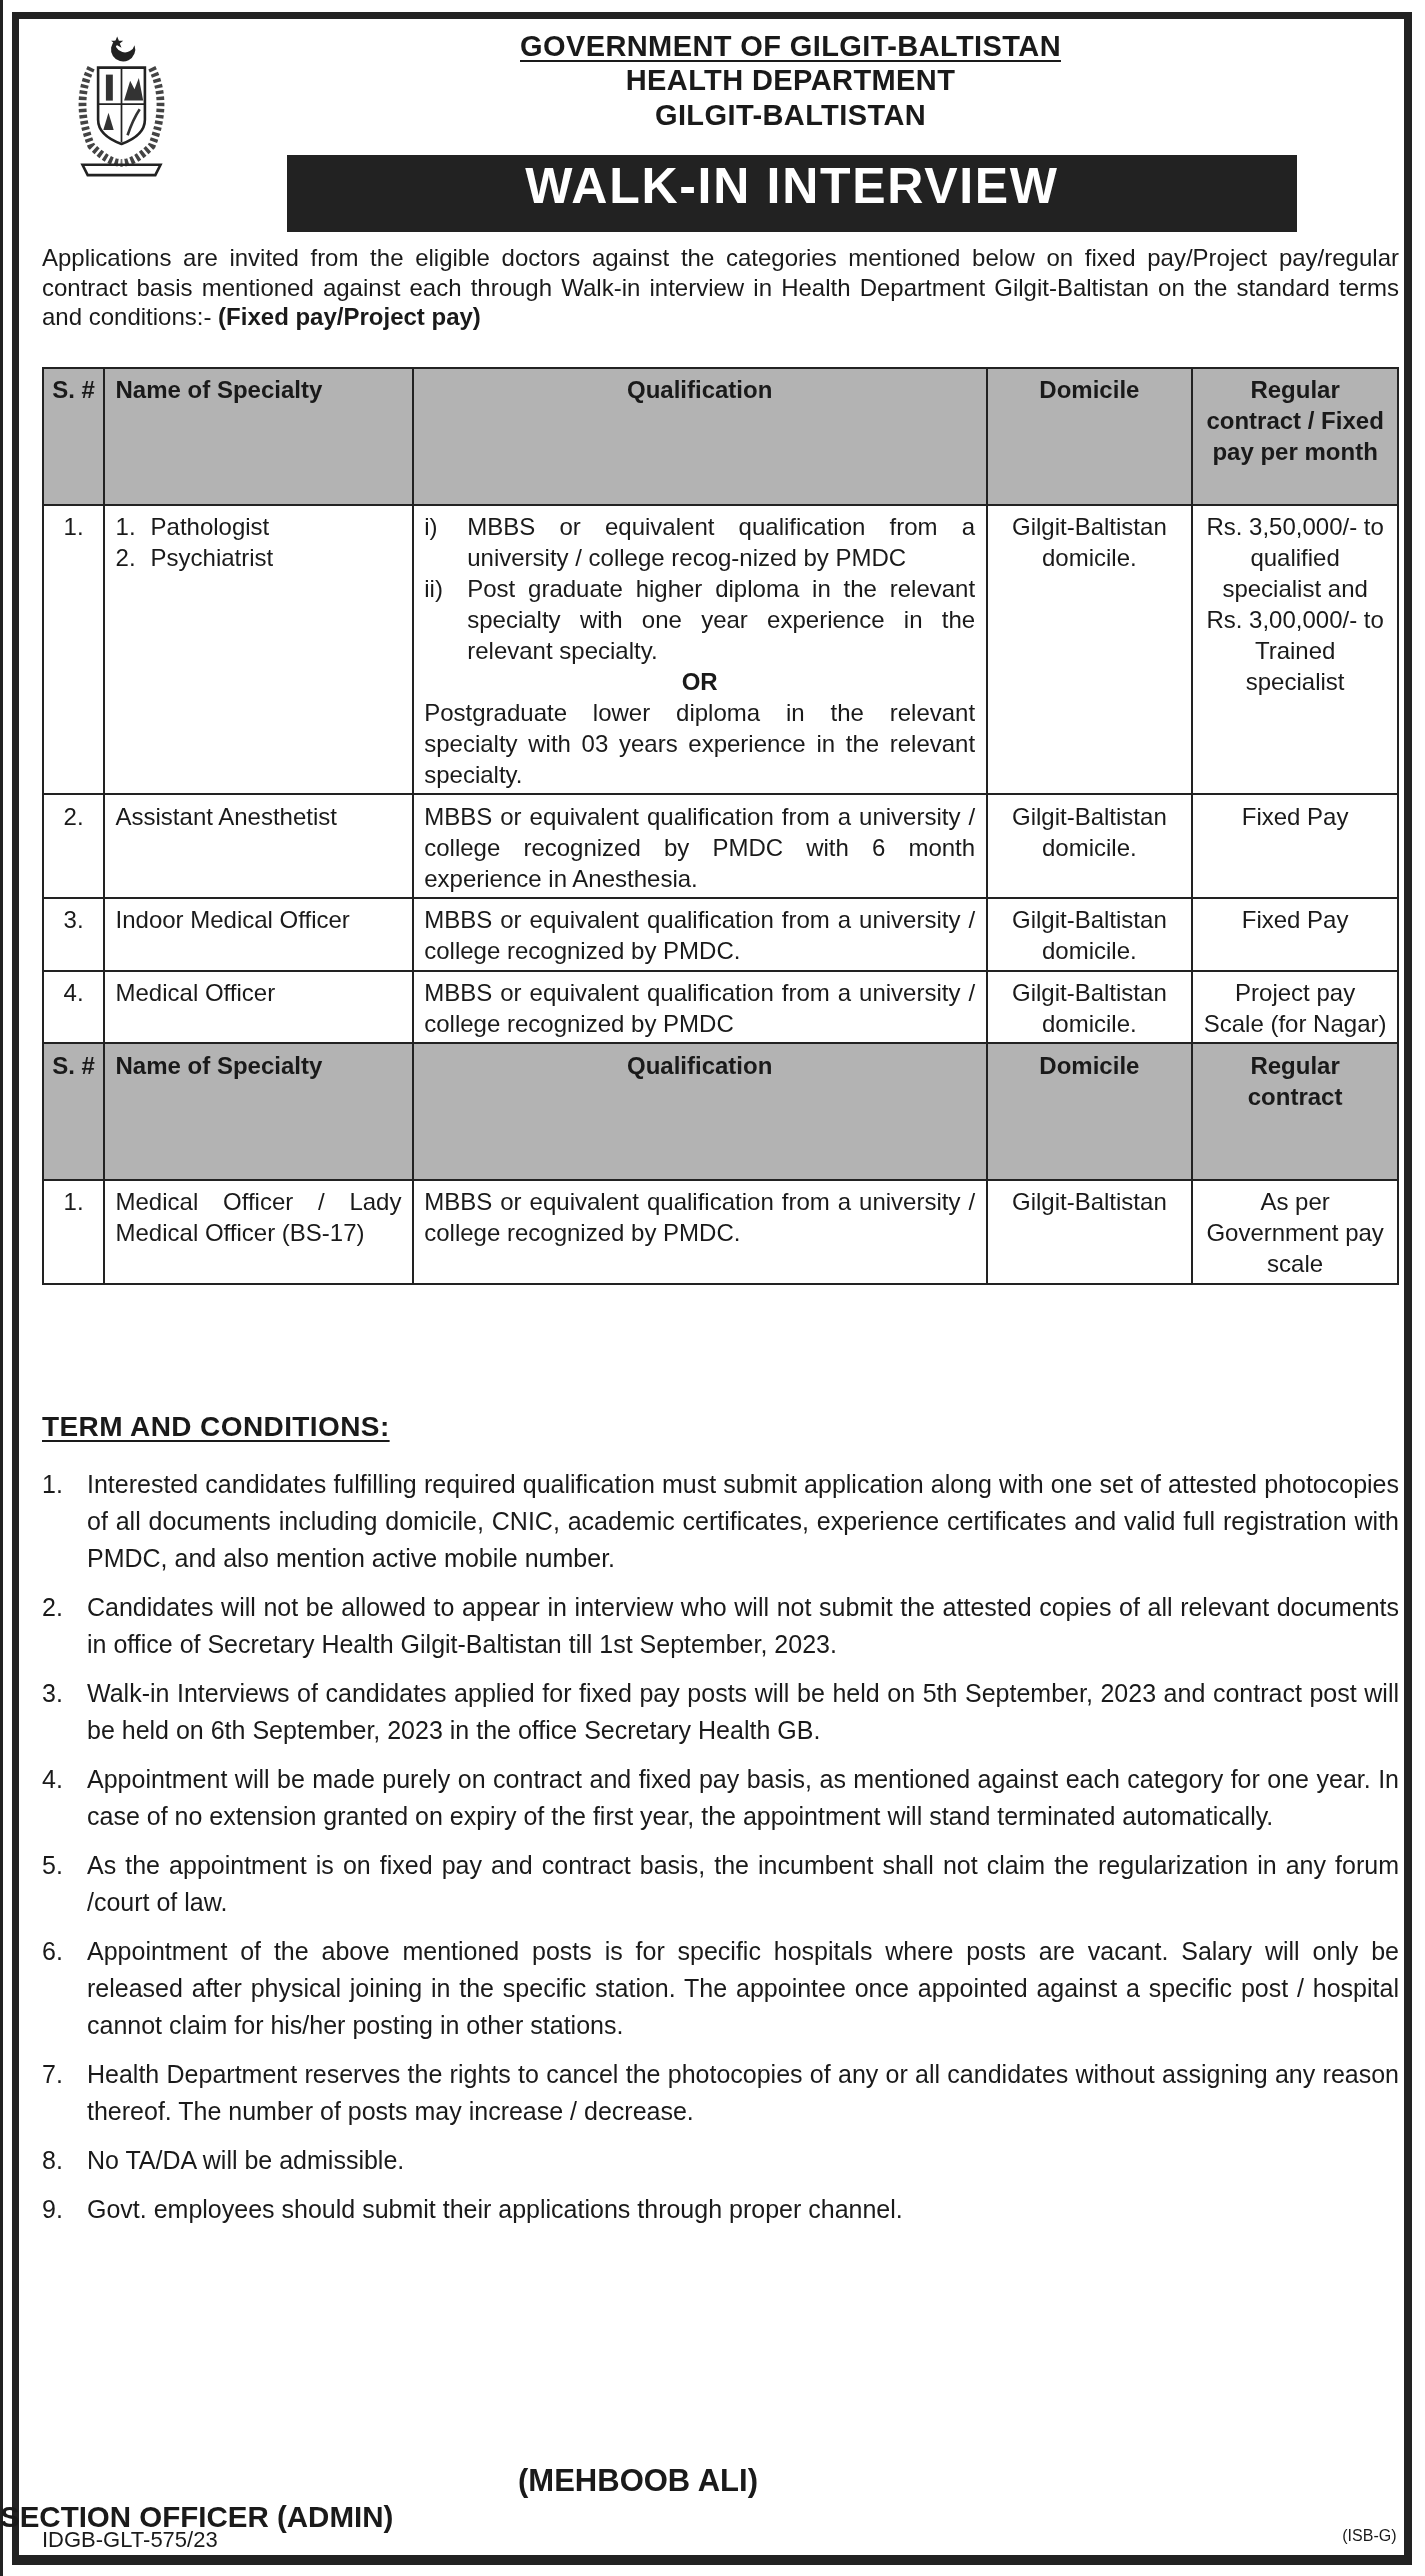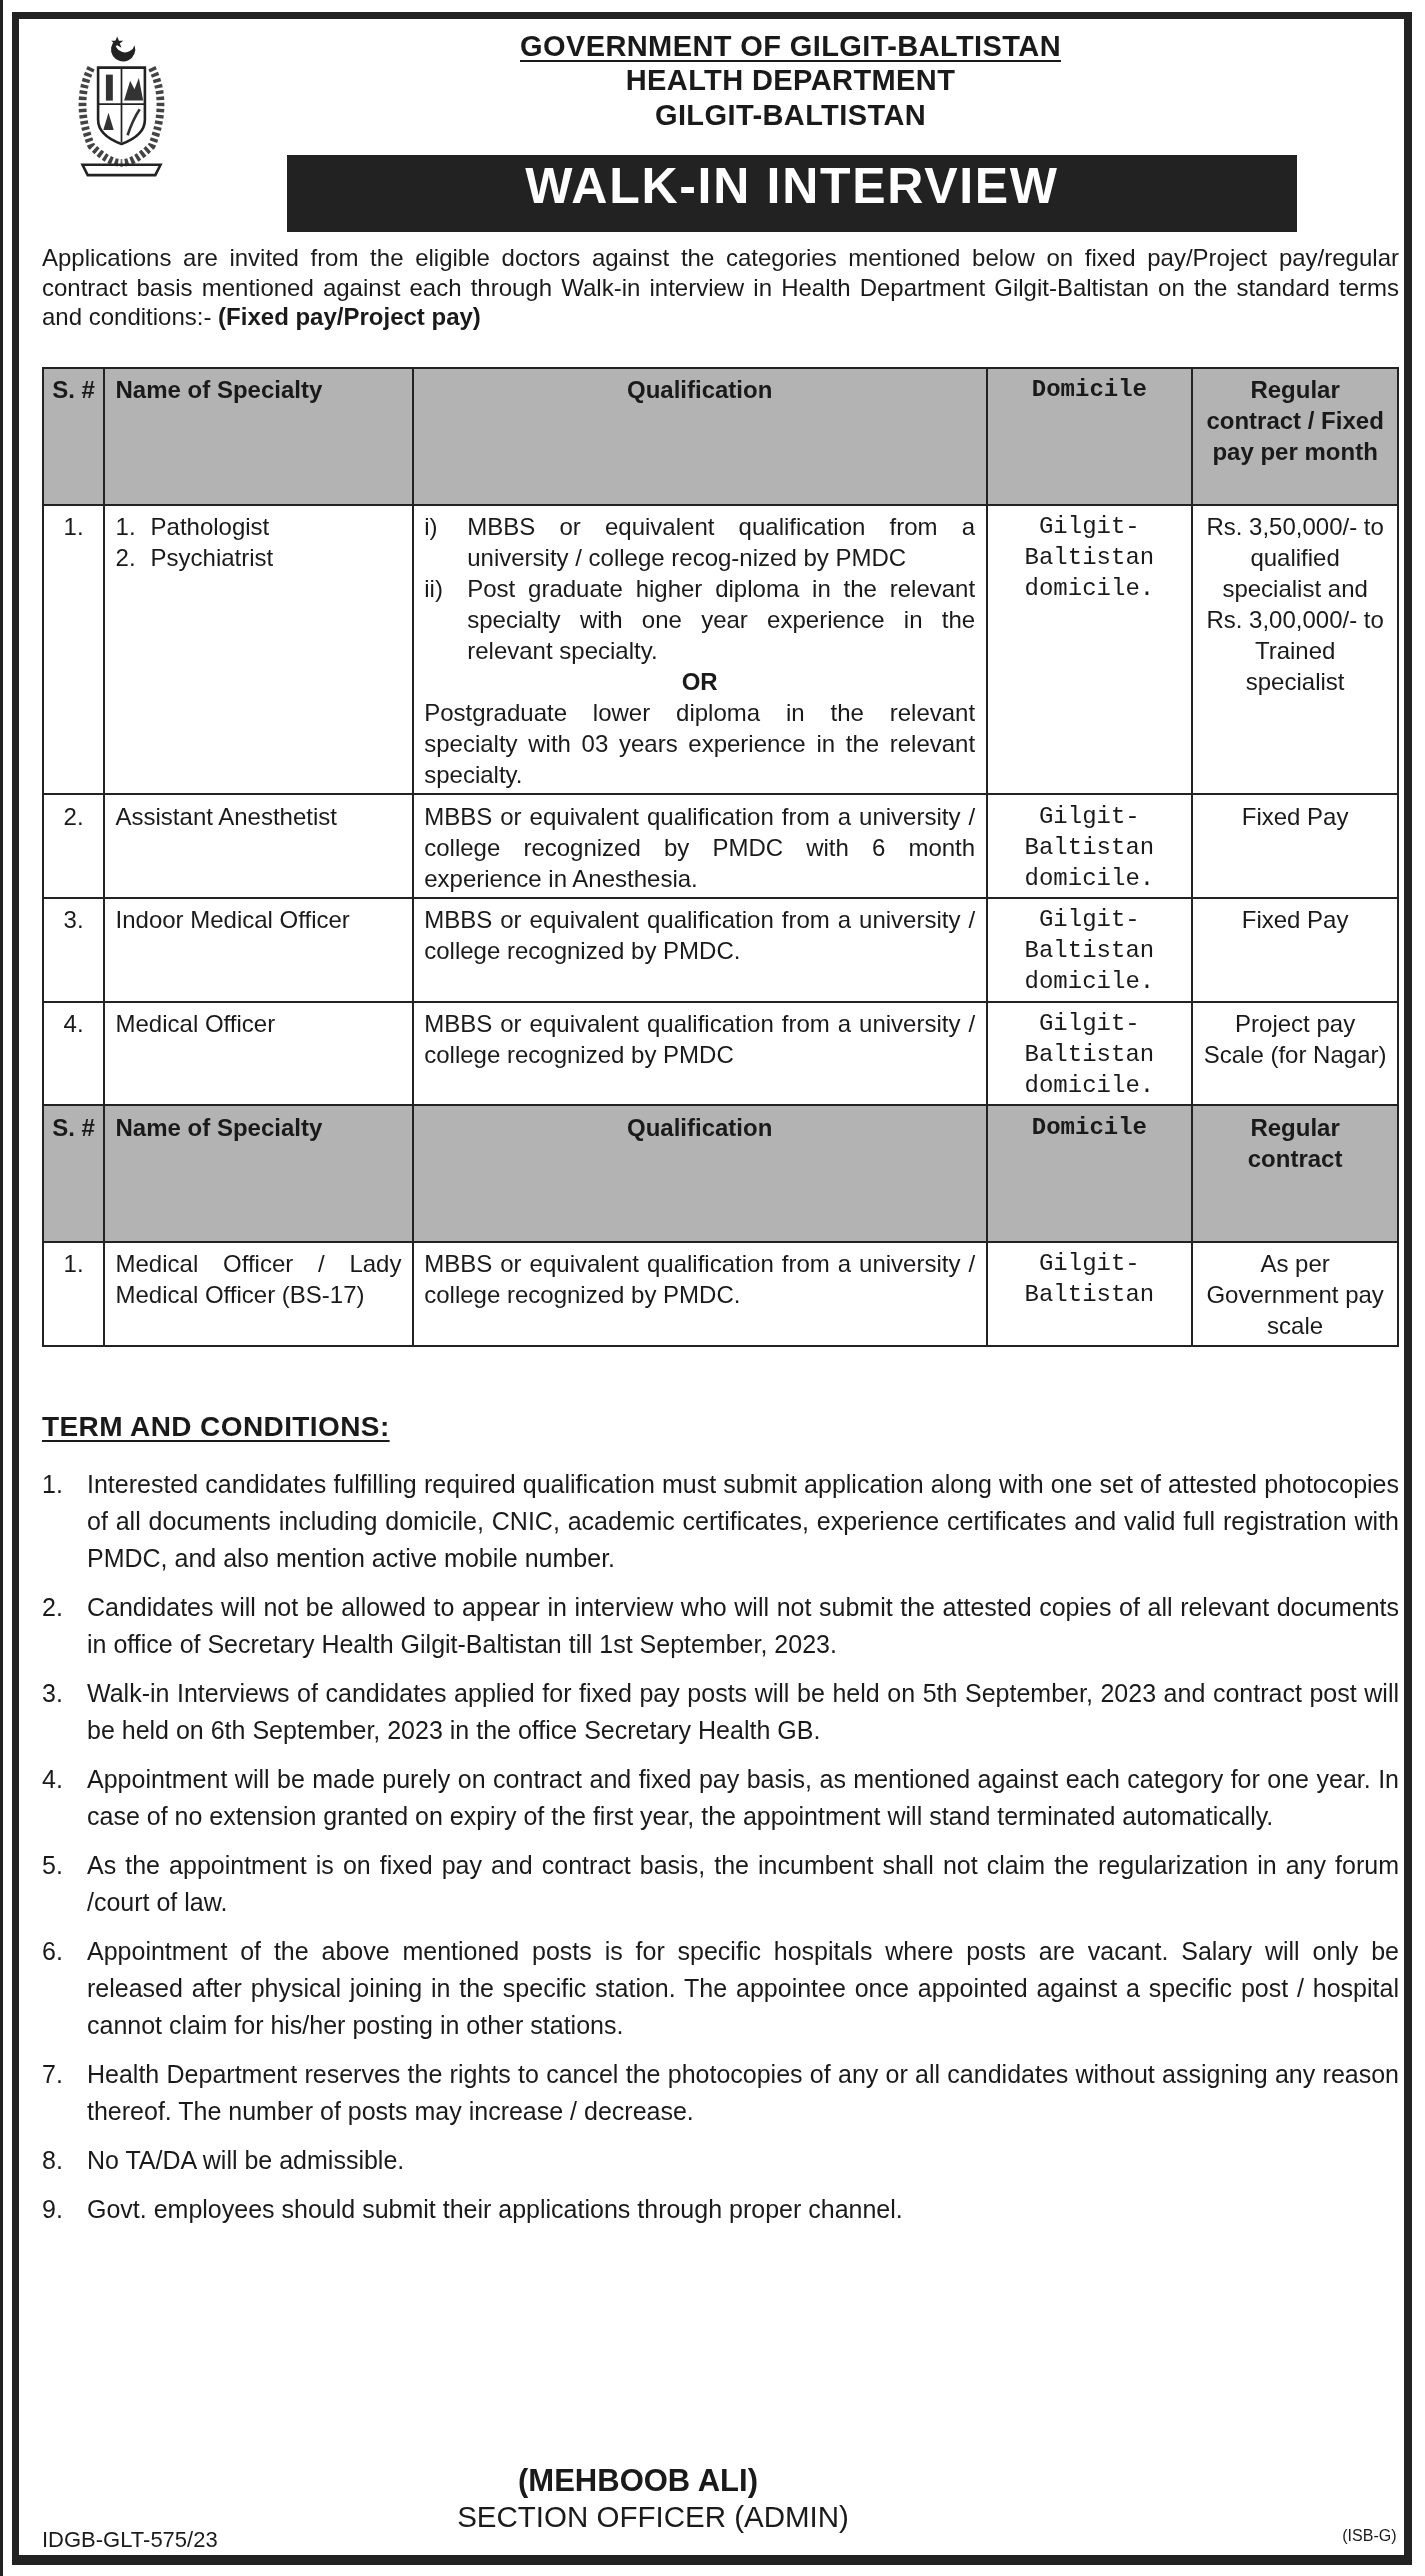"Domicile" .c4 { font-family: Liberation Mono, monospace -> none }
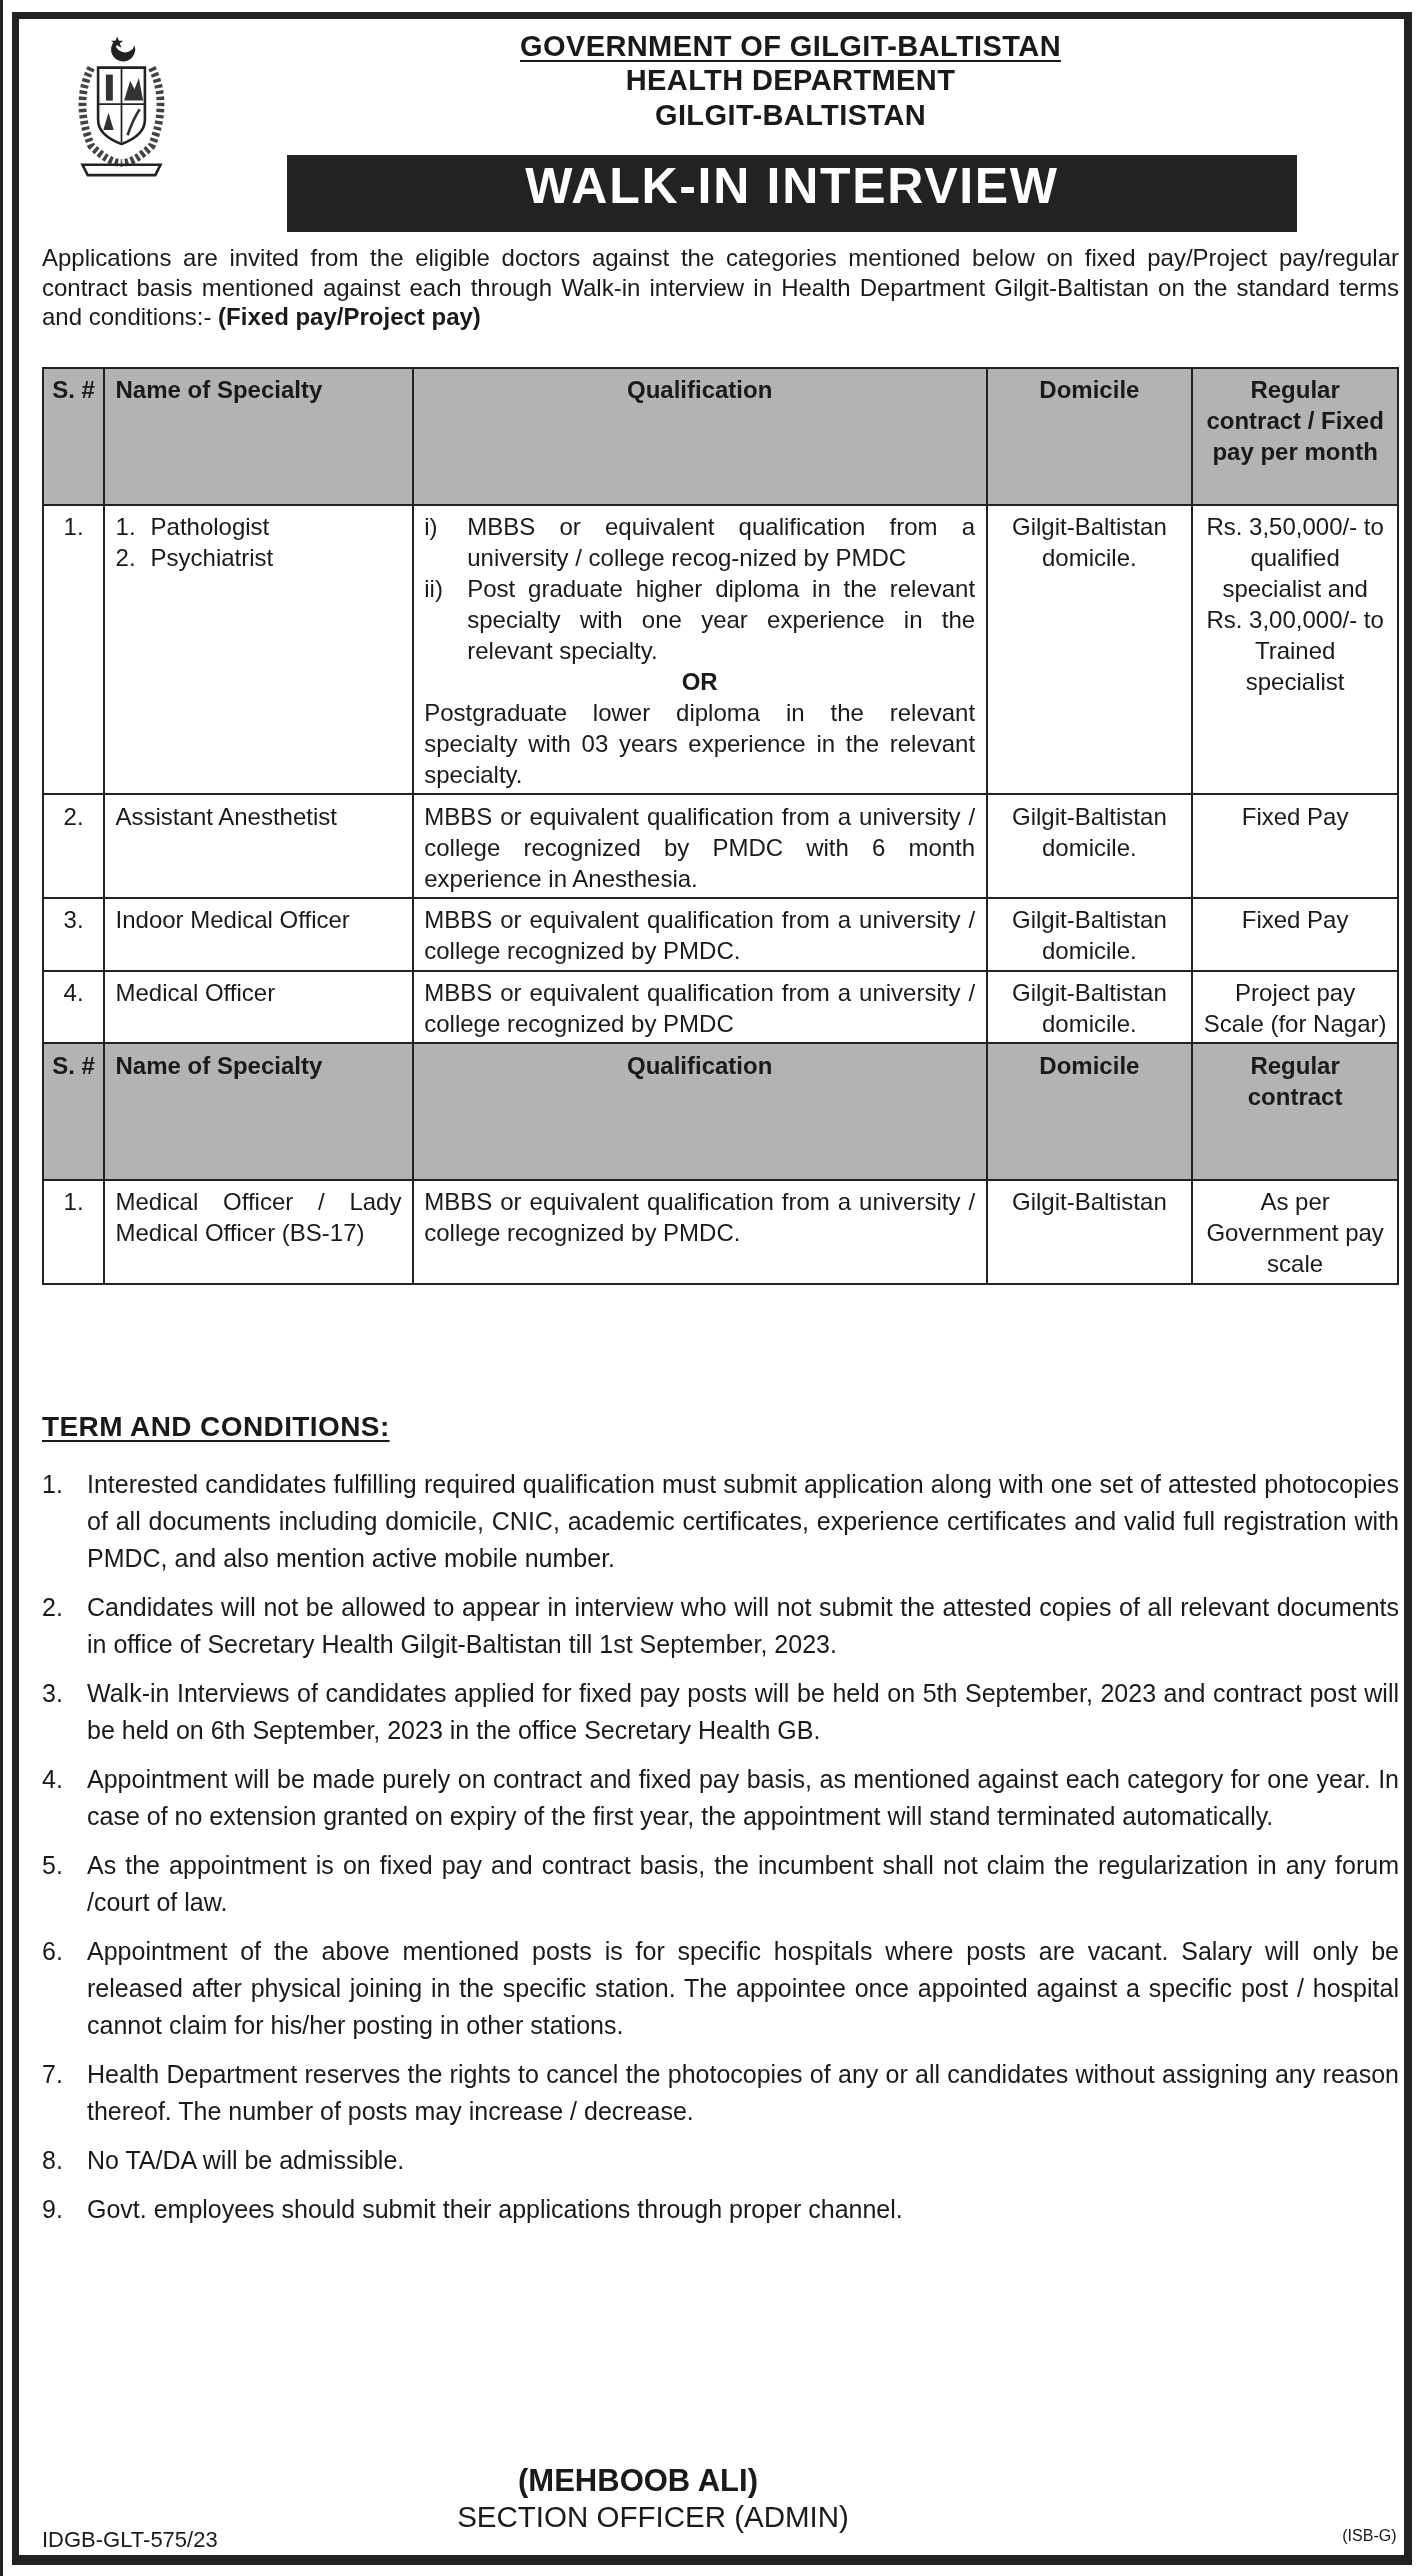"SECTION OFFICER (ADMIN)" .sign-title { font-weight: normal -> bold; text-align: center -> none }
